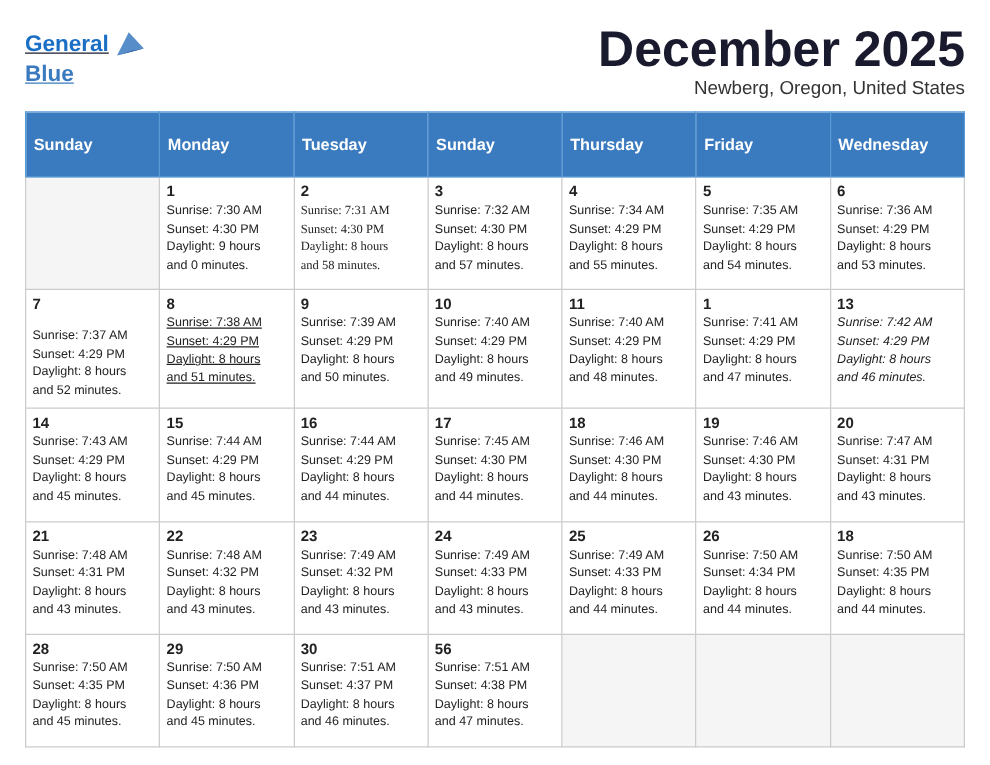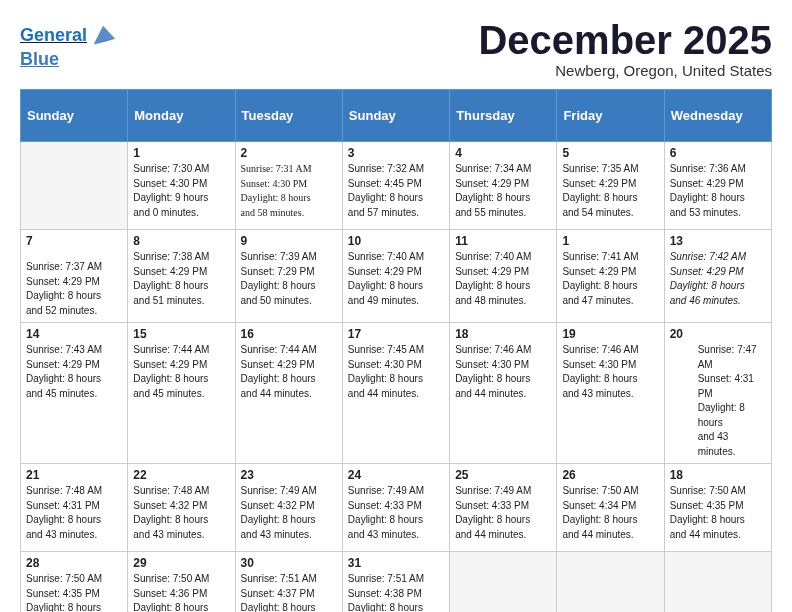"Sunrise: 7:32 AM" div.day-info { text: 4:45 -> 4:30 }
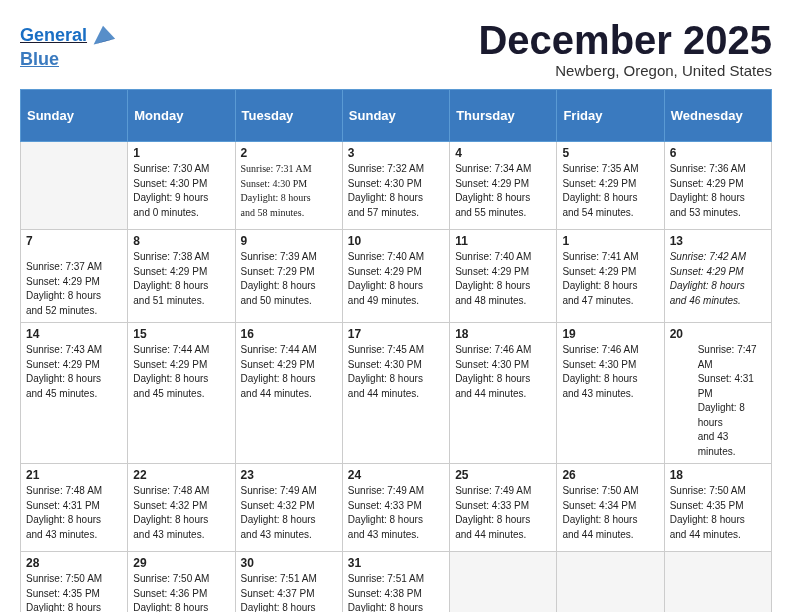"Sunrise: 7:38 AM" div.day-info { text-decoration: none -> underline }
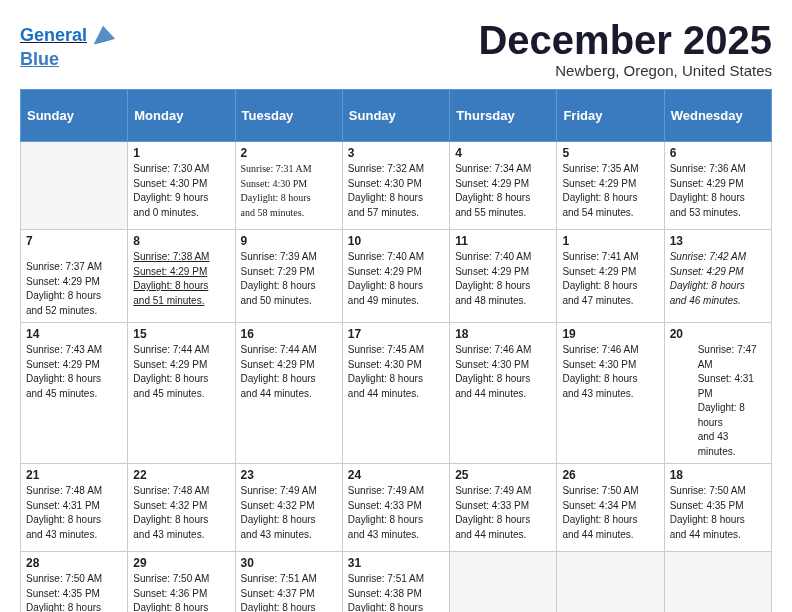"Sunrise: 7:39 AM" div.day-info { text: 7:29 -> 4:29 }
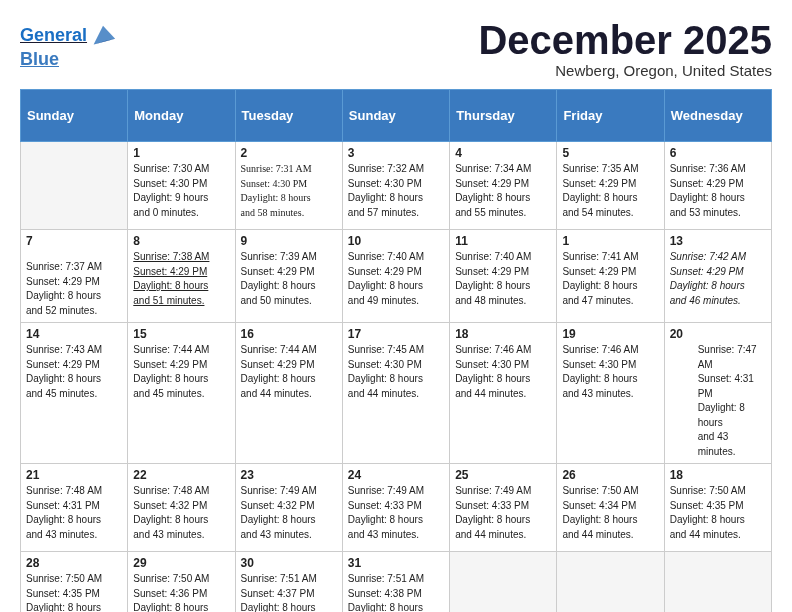"Sunrise: 7:47 AM" div.day-info { margin-left: 28px -> none }
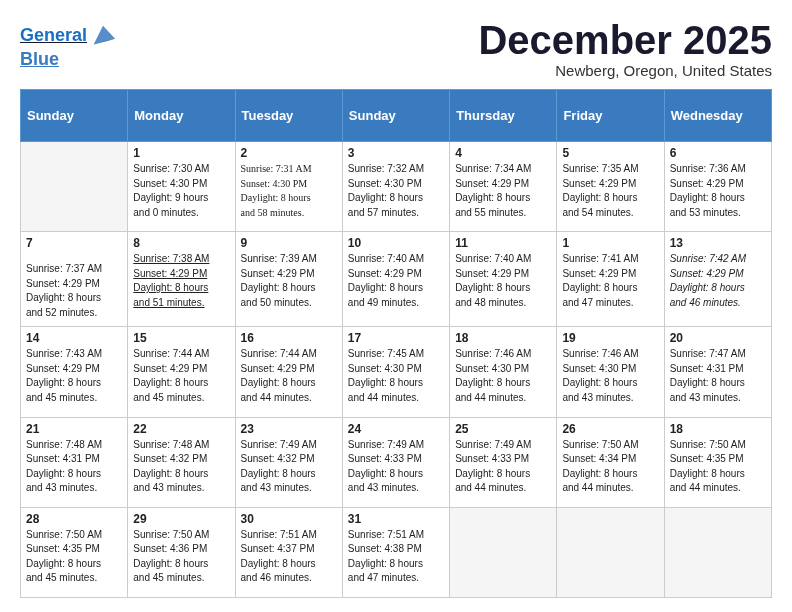"31" div.day-number { text: 31 -> 56 }
